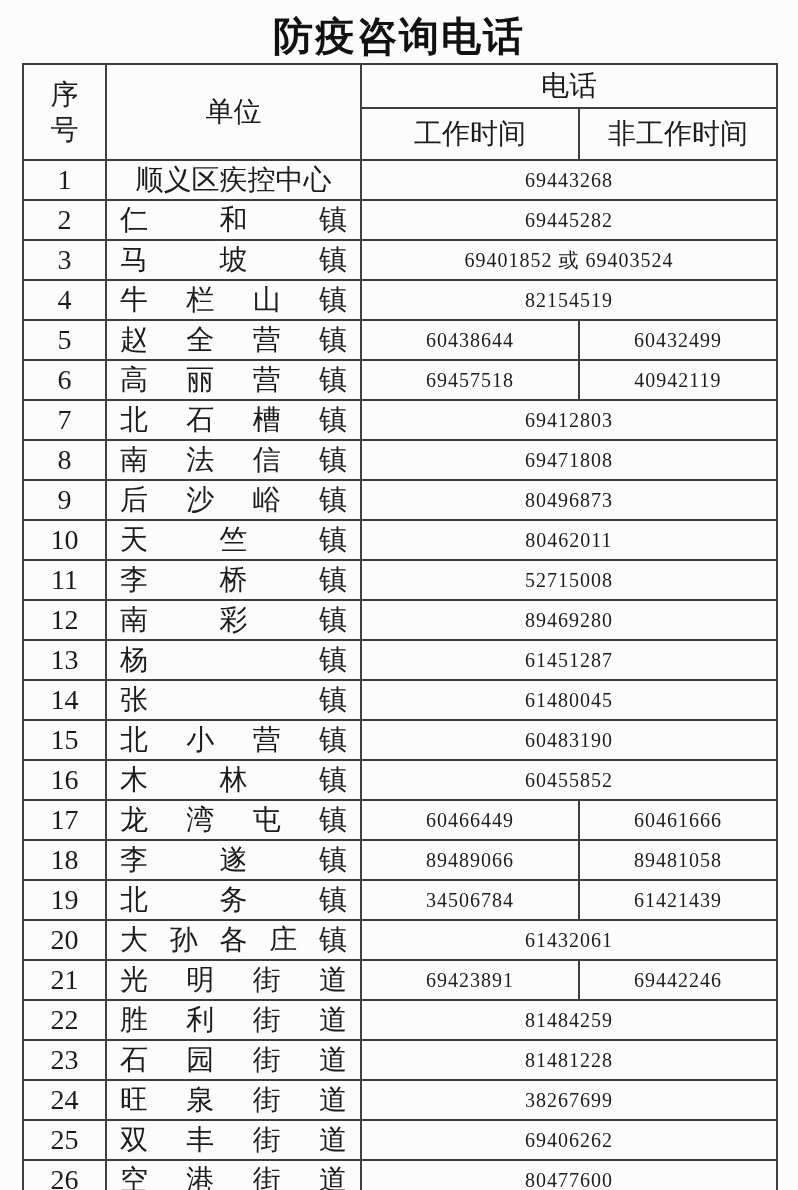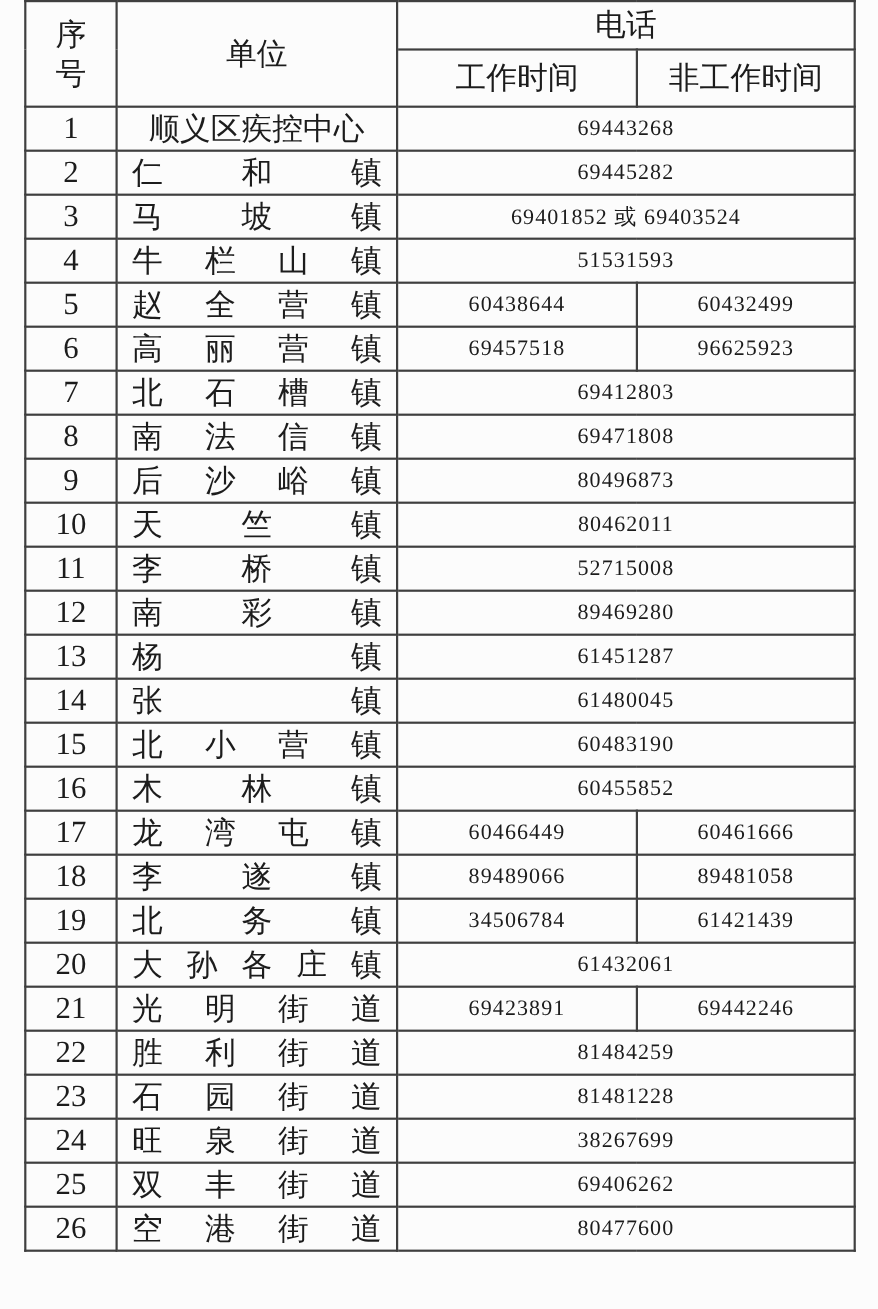"防疫咨询电话" h1.page-title { html: none -> <h1>防疫咨询电话</h1> }
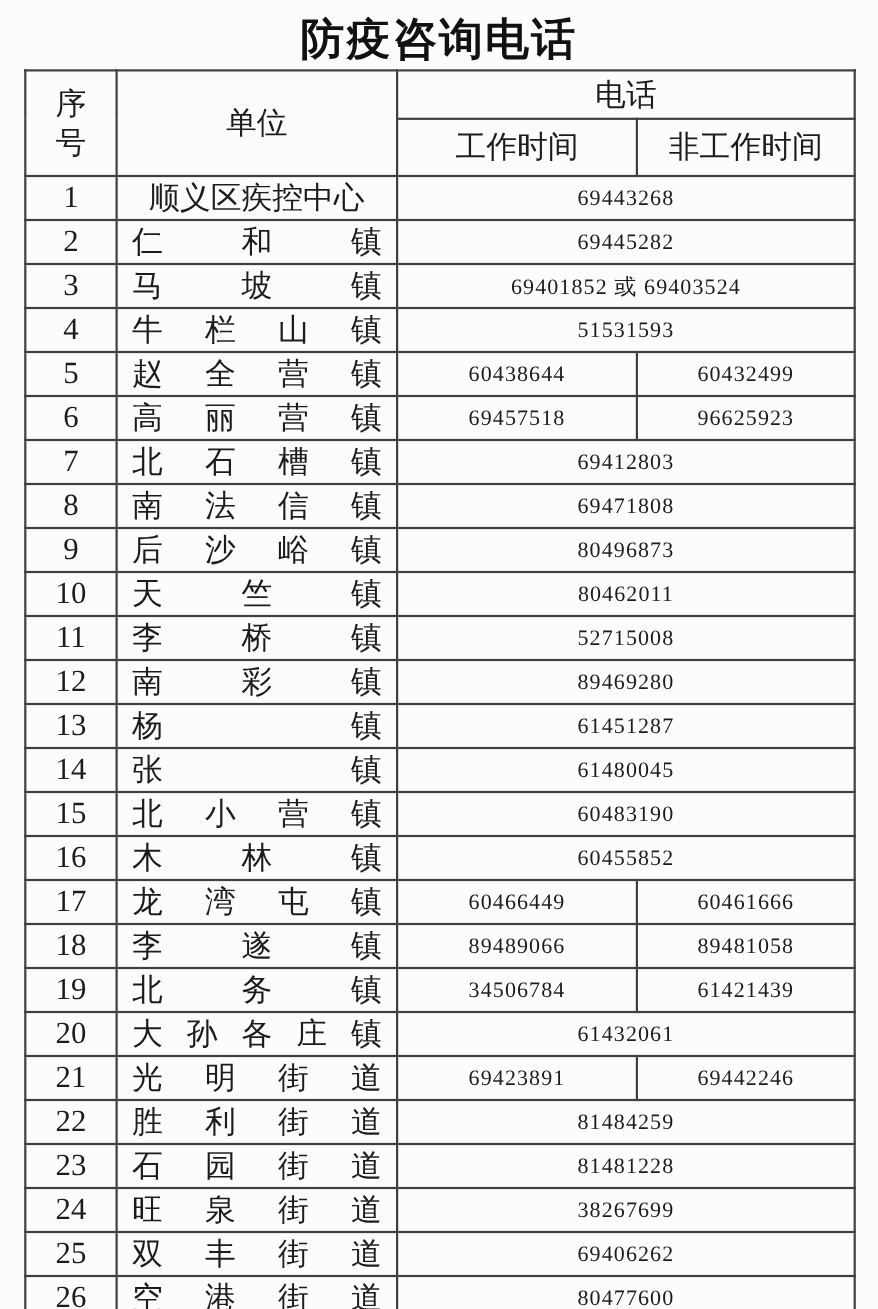"51531593" td.phone-cell { text: 51531593 -> 82154519 }
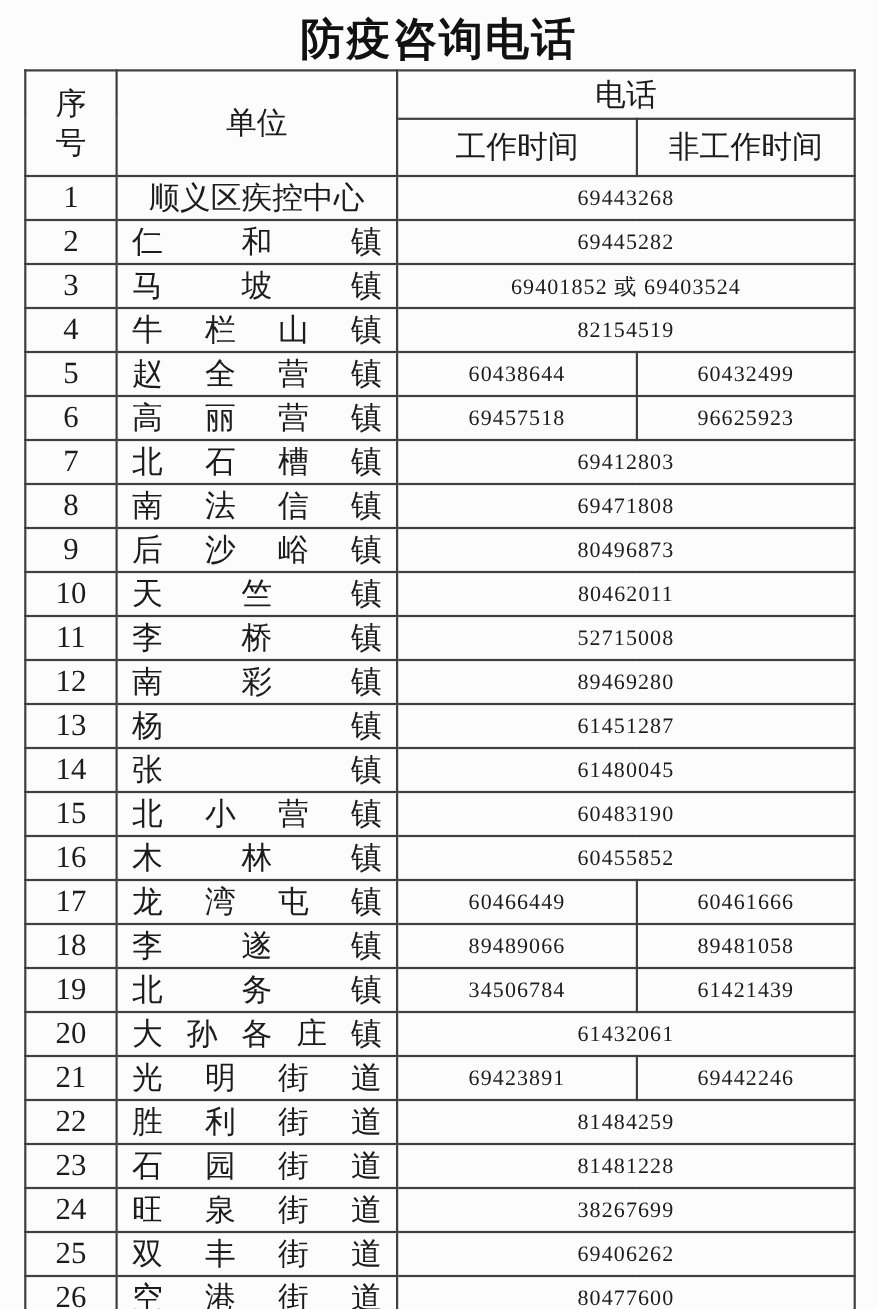"96625923" td.phone-cell { text: 96625923 -> 40942119 }
